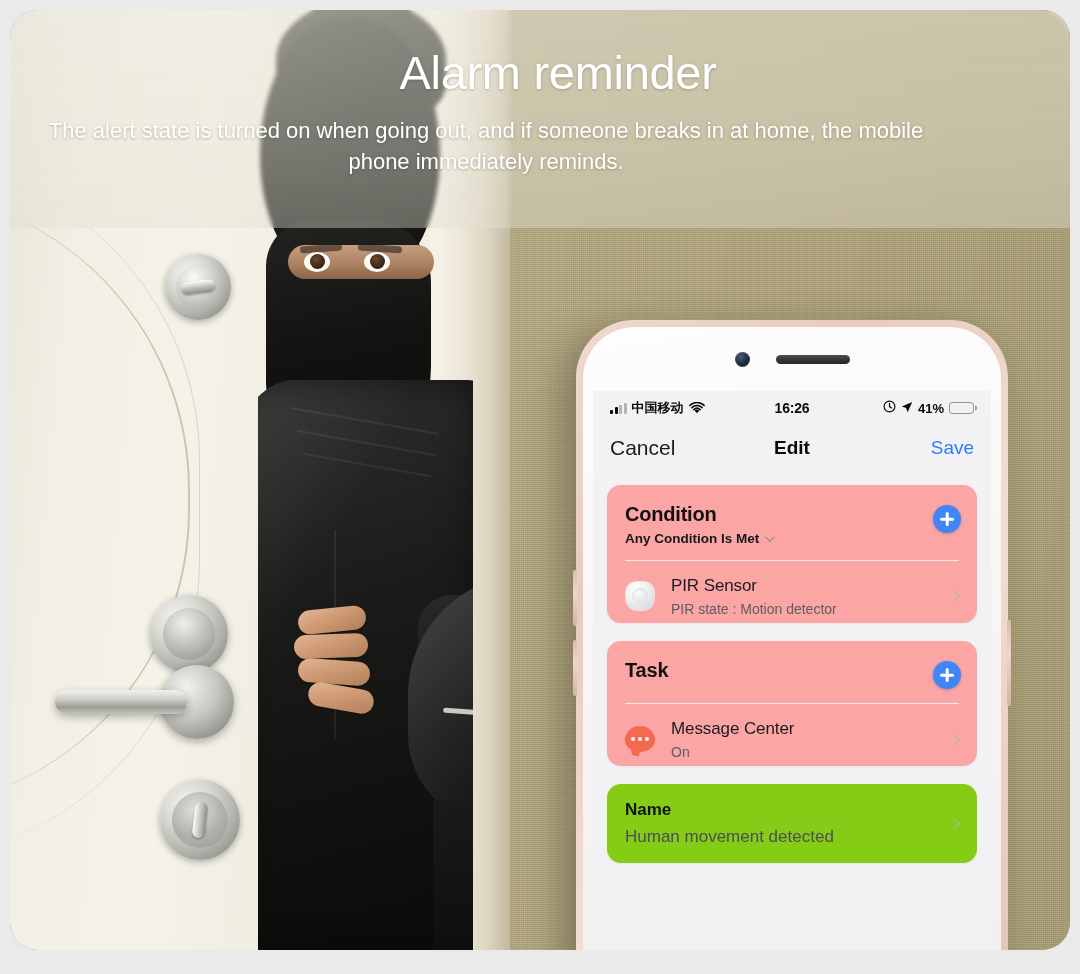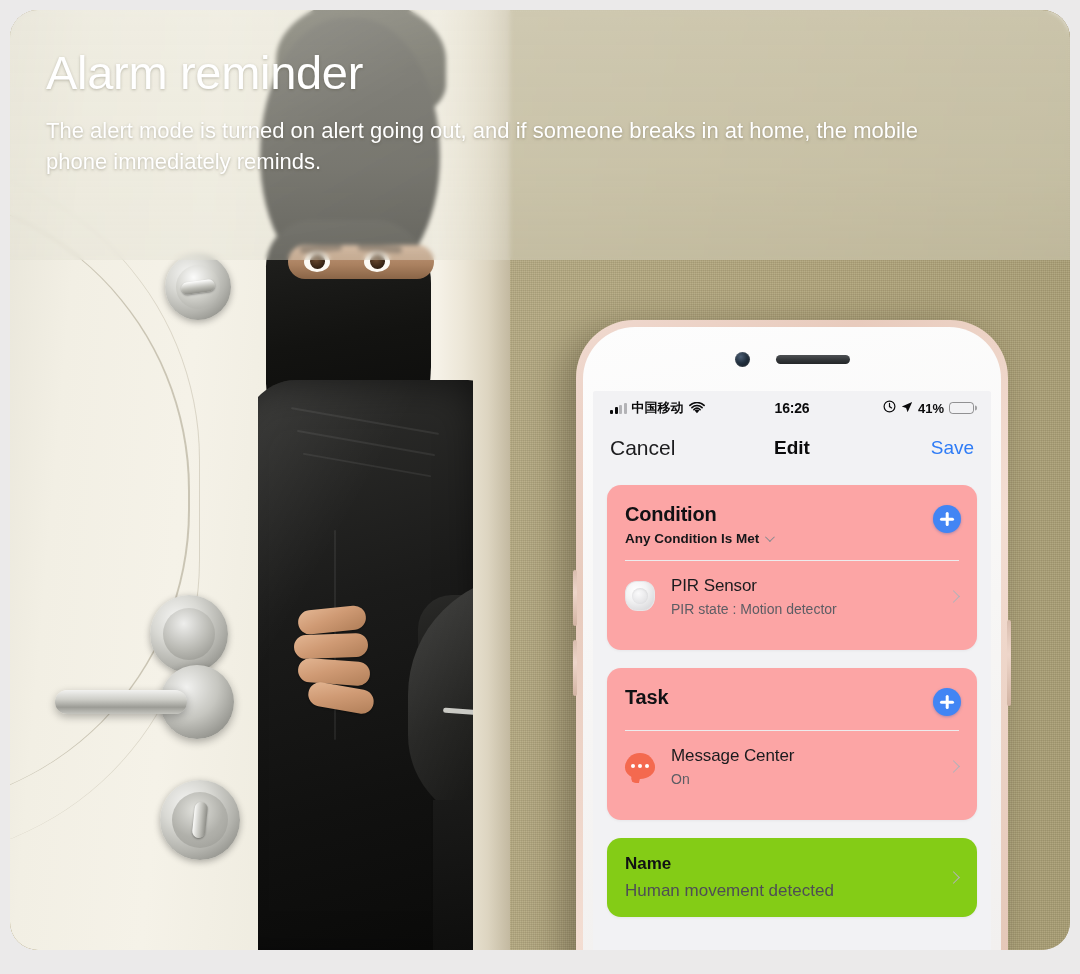"Alarm reminder" #banner { height: 250px -> 218px; text-align: none -> center }
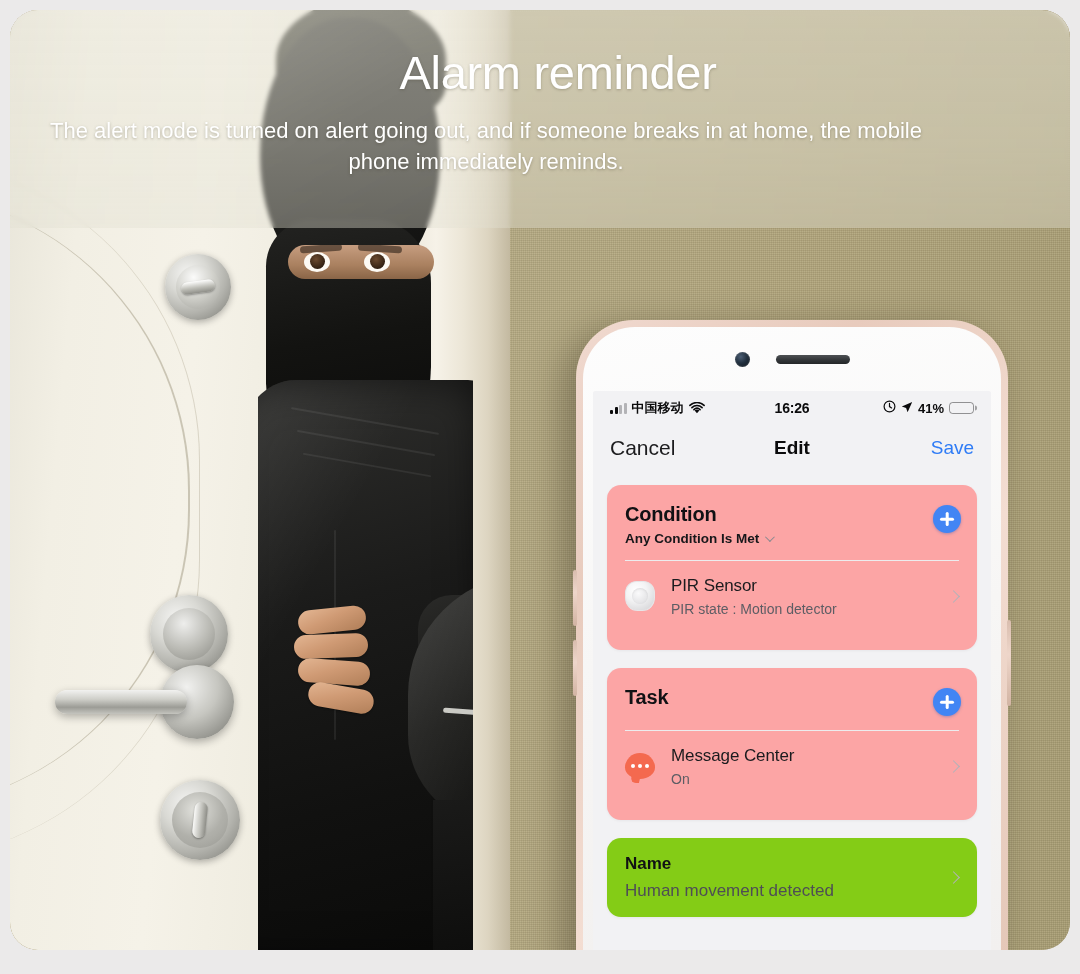"The alert mode is turned" div { text: mode is turned on alert -> state is turned on when }
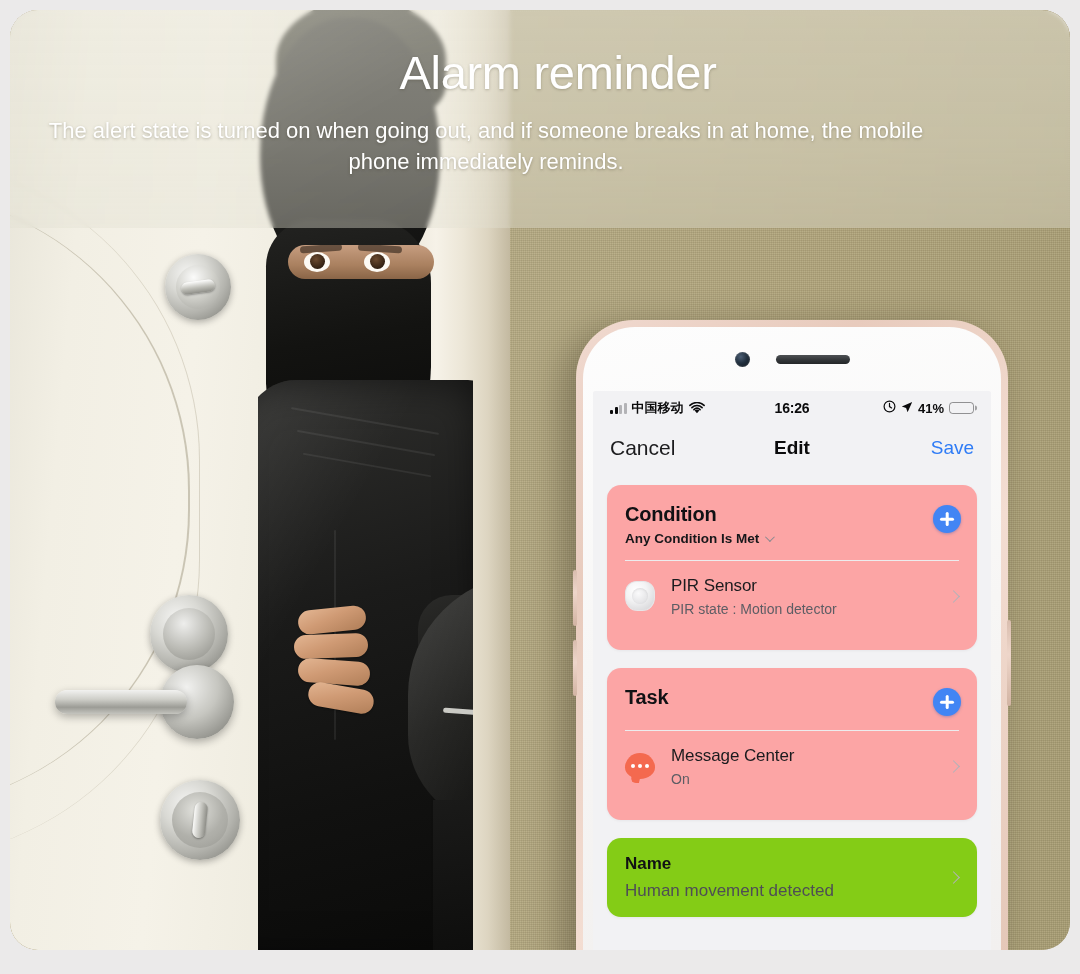"PIR Sensor" .row { padding: 15px 16px 33px 18px -> 15px 16px 6px 18px }
